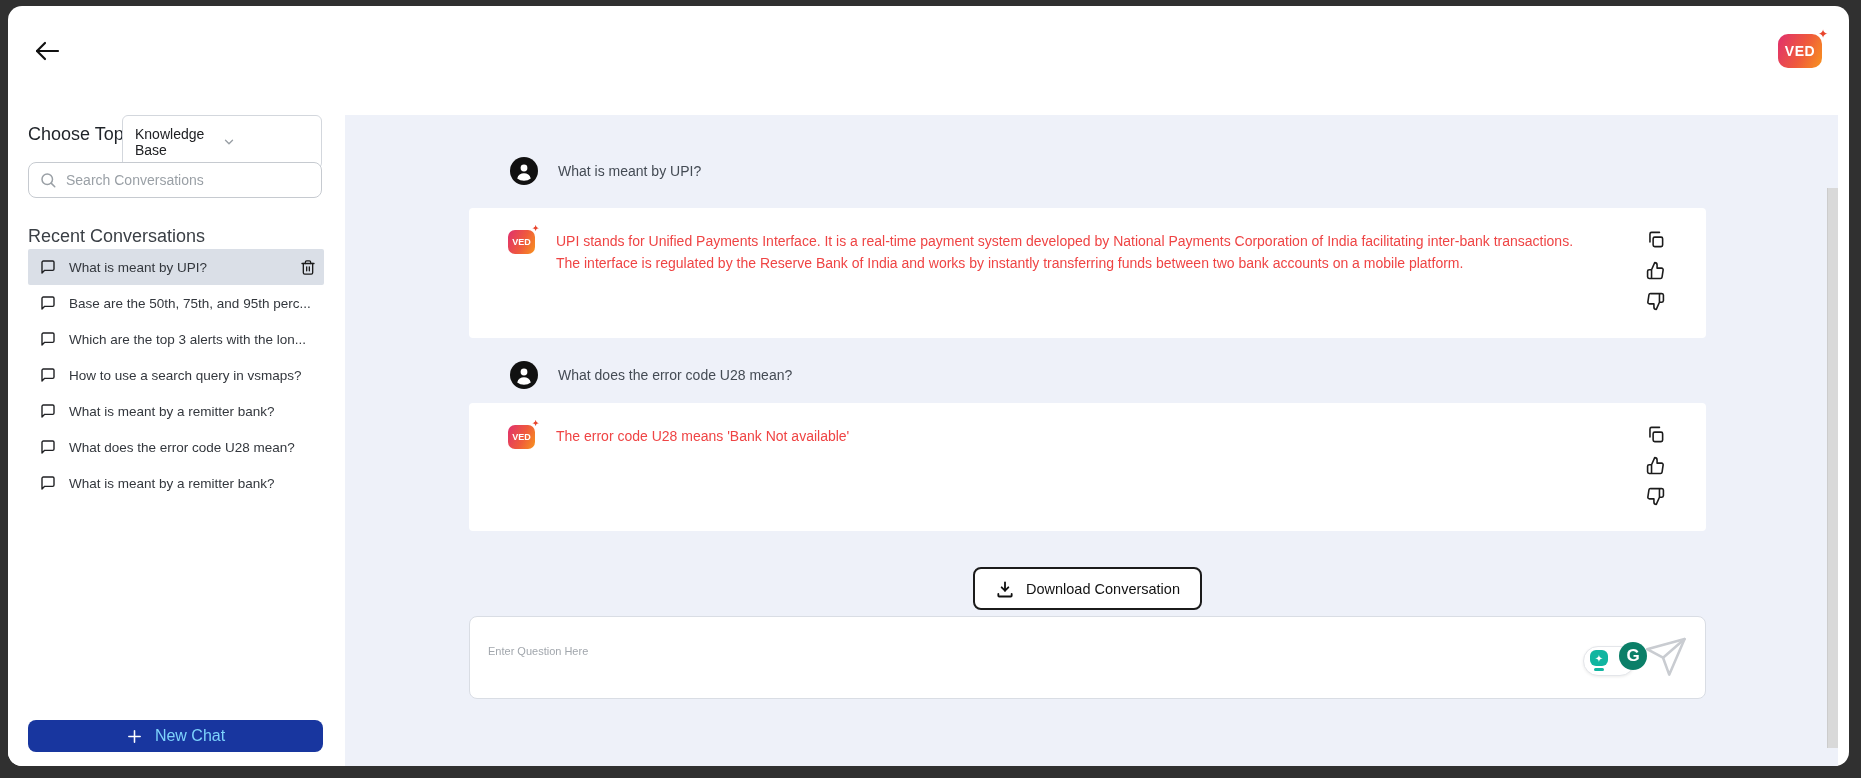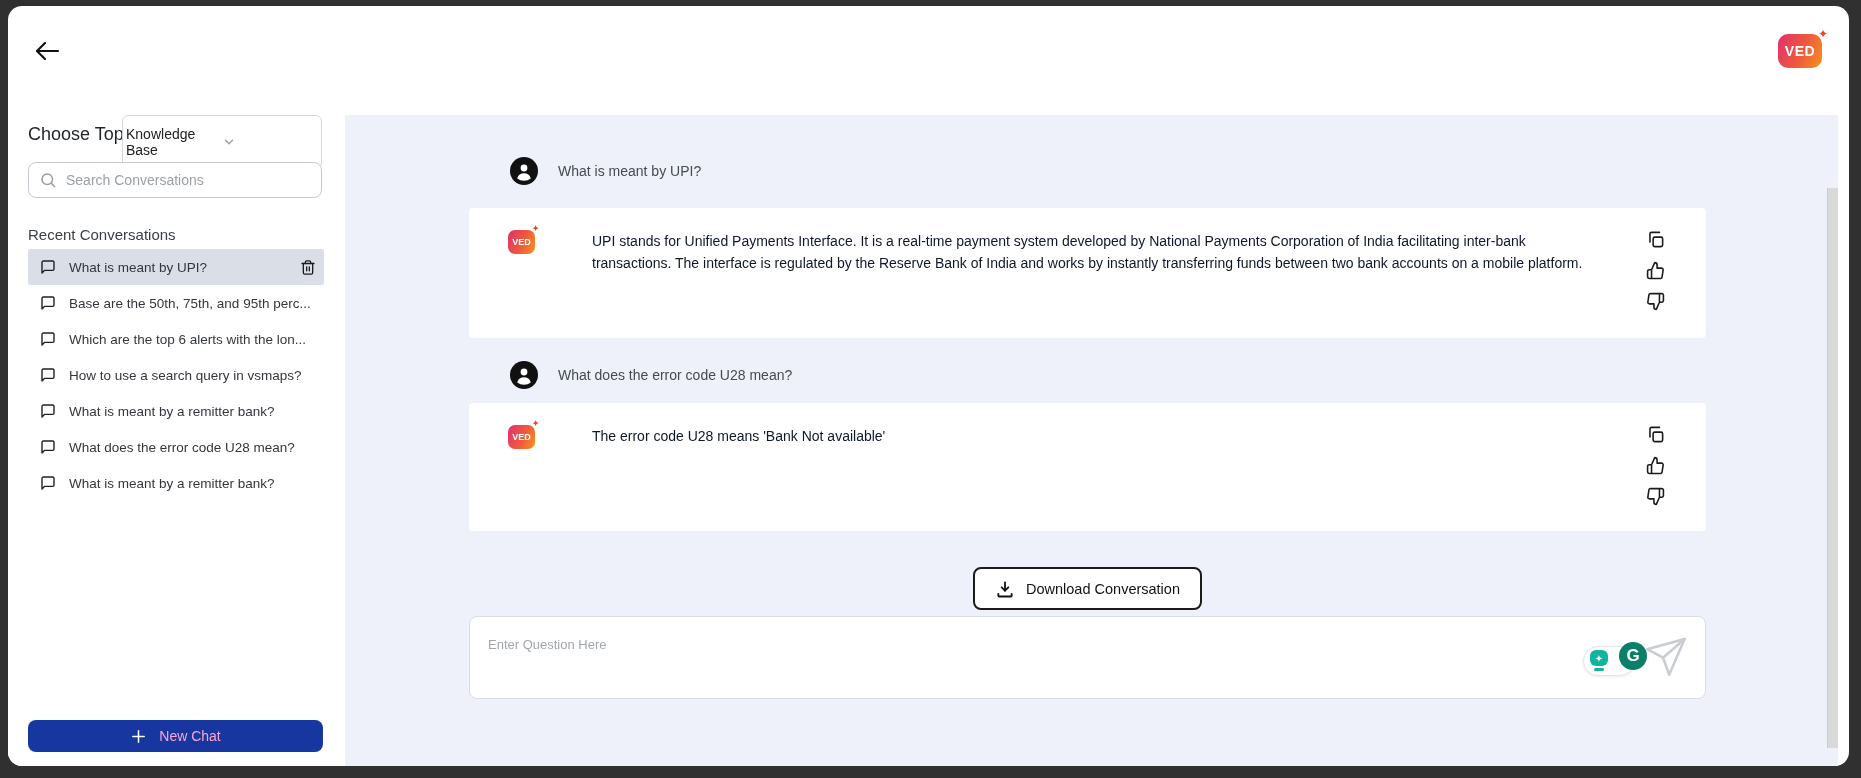"Knowledge Base" .topic-select { padding: 0 3px -> 0 12px }
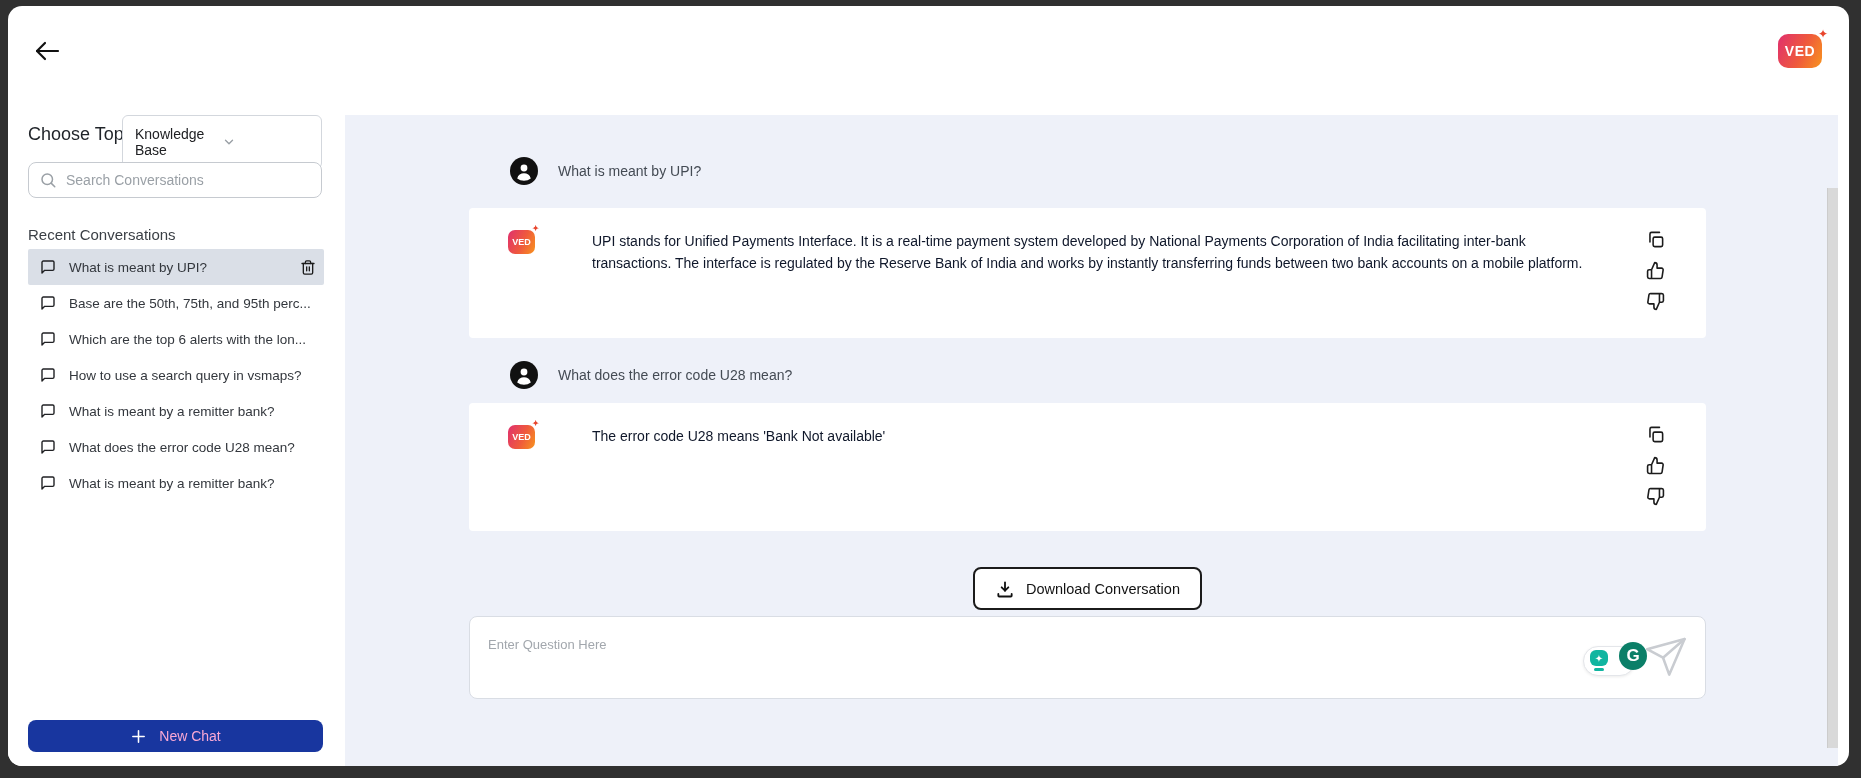"Recent Conversations" .recent-heading { font-size: 15px -> 18px }
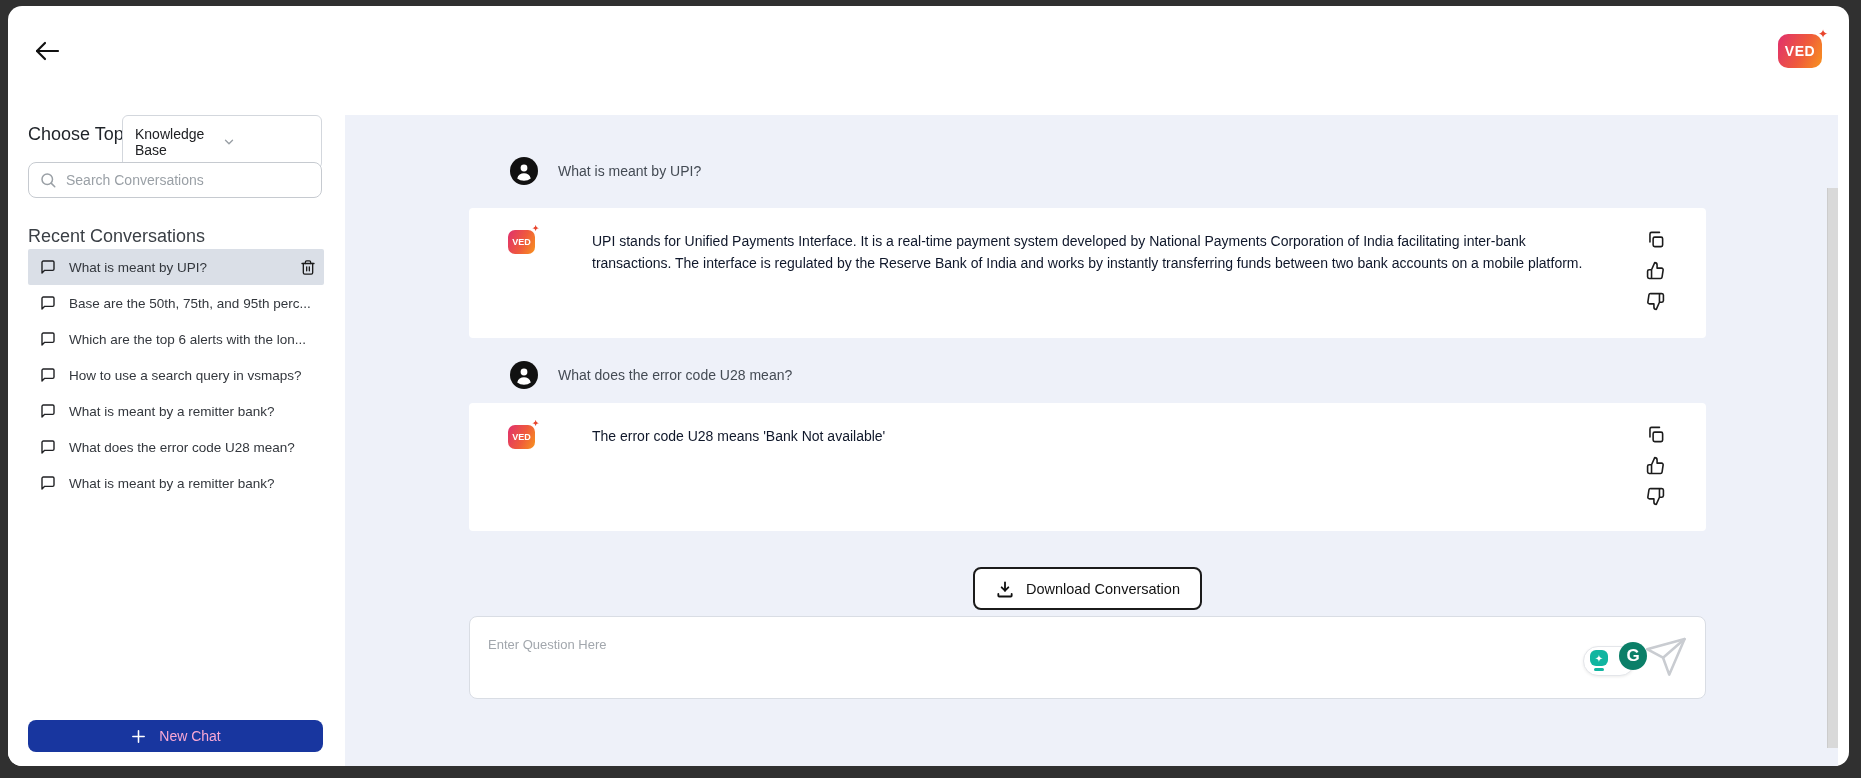"UPI stands for Unified Payments" .bot-text { color: #0f172a -> #ef4444; margin-left: 36px -> none }
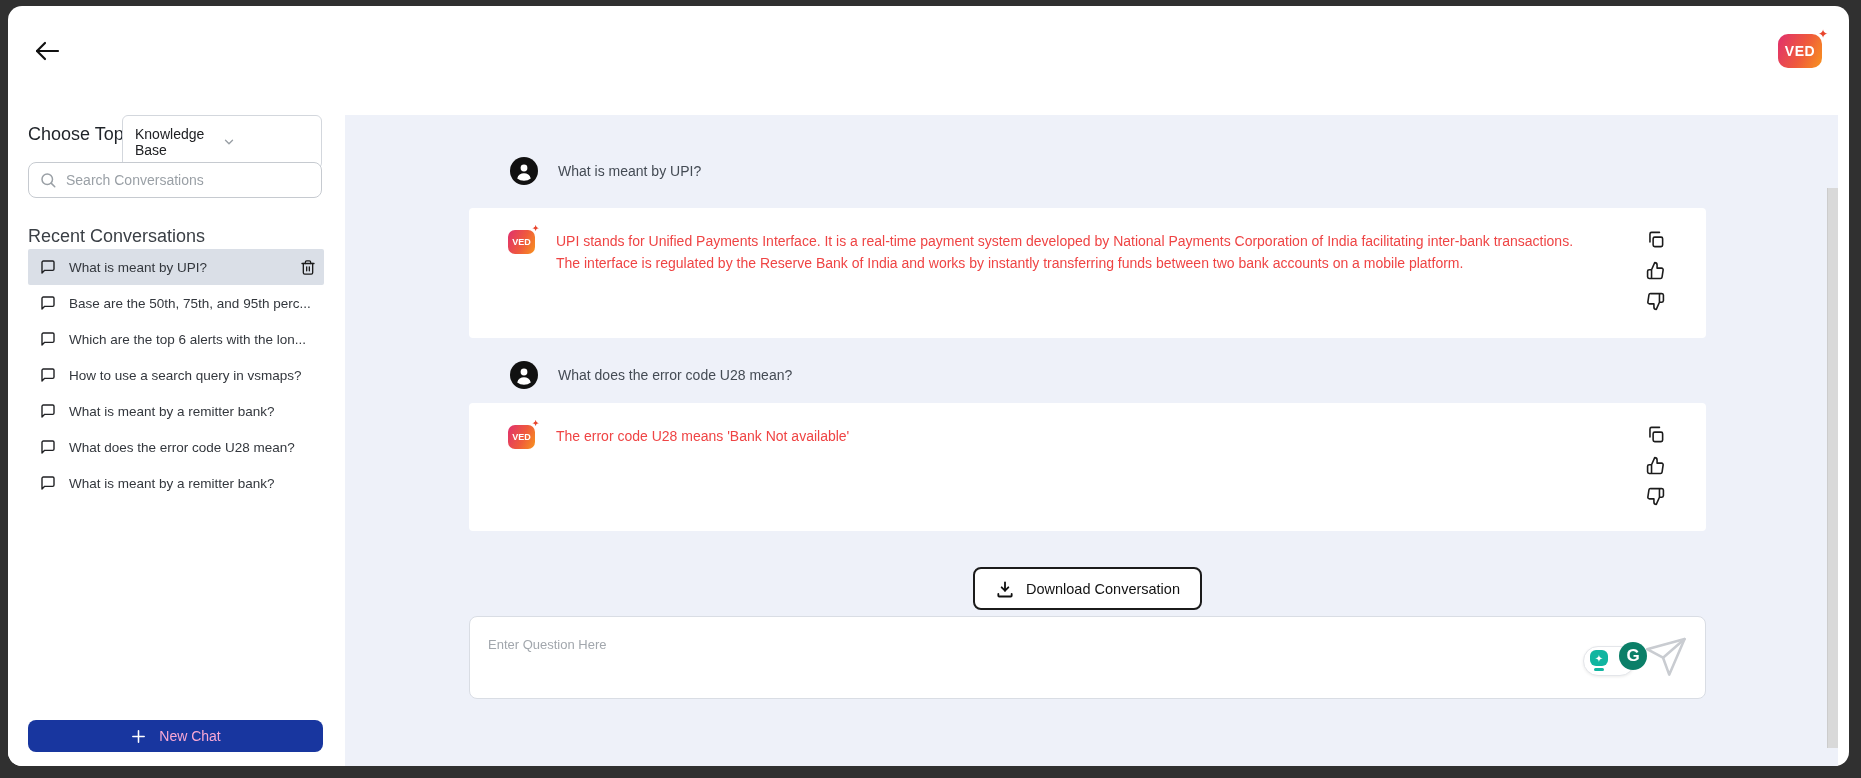"Which are the top 6" span.lbl { text: 6 -> 3 }
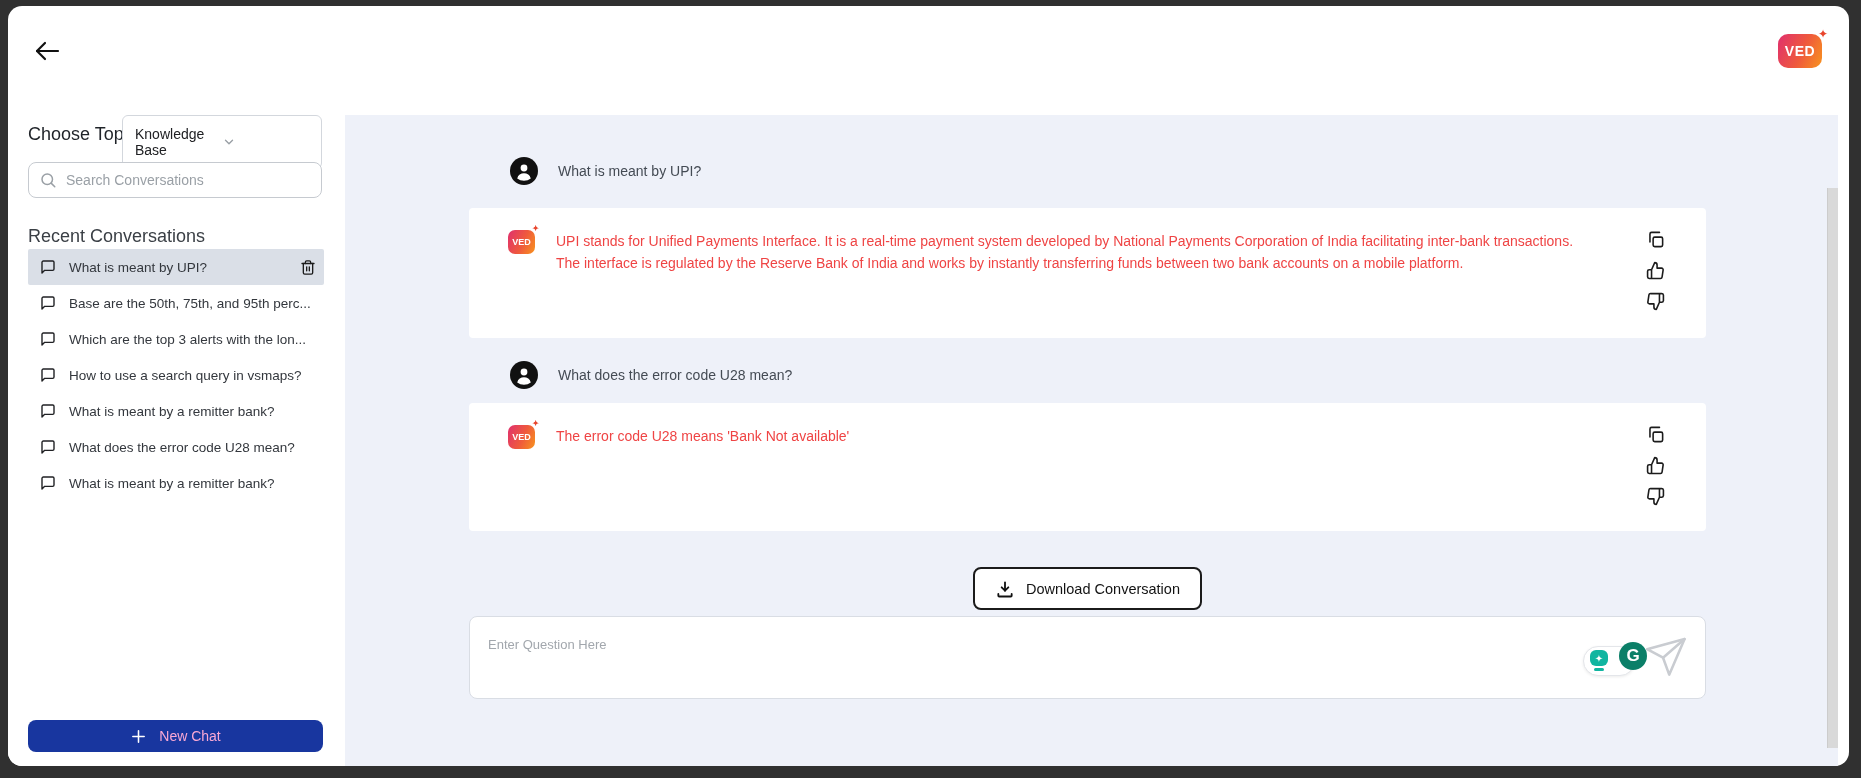"Enter Question Here" .input-box textarea { font-size: 13px -> 11px; margin-top: none -> 8px }
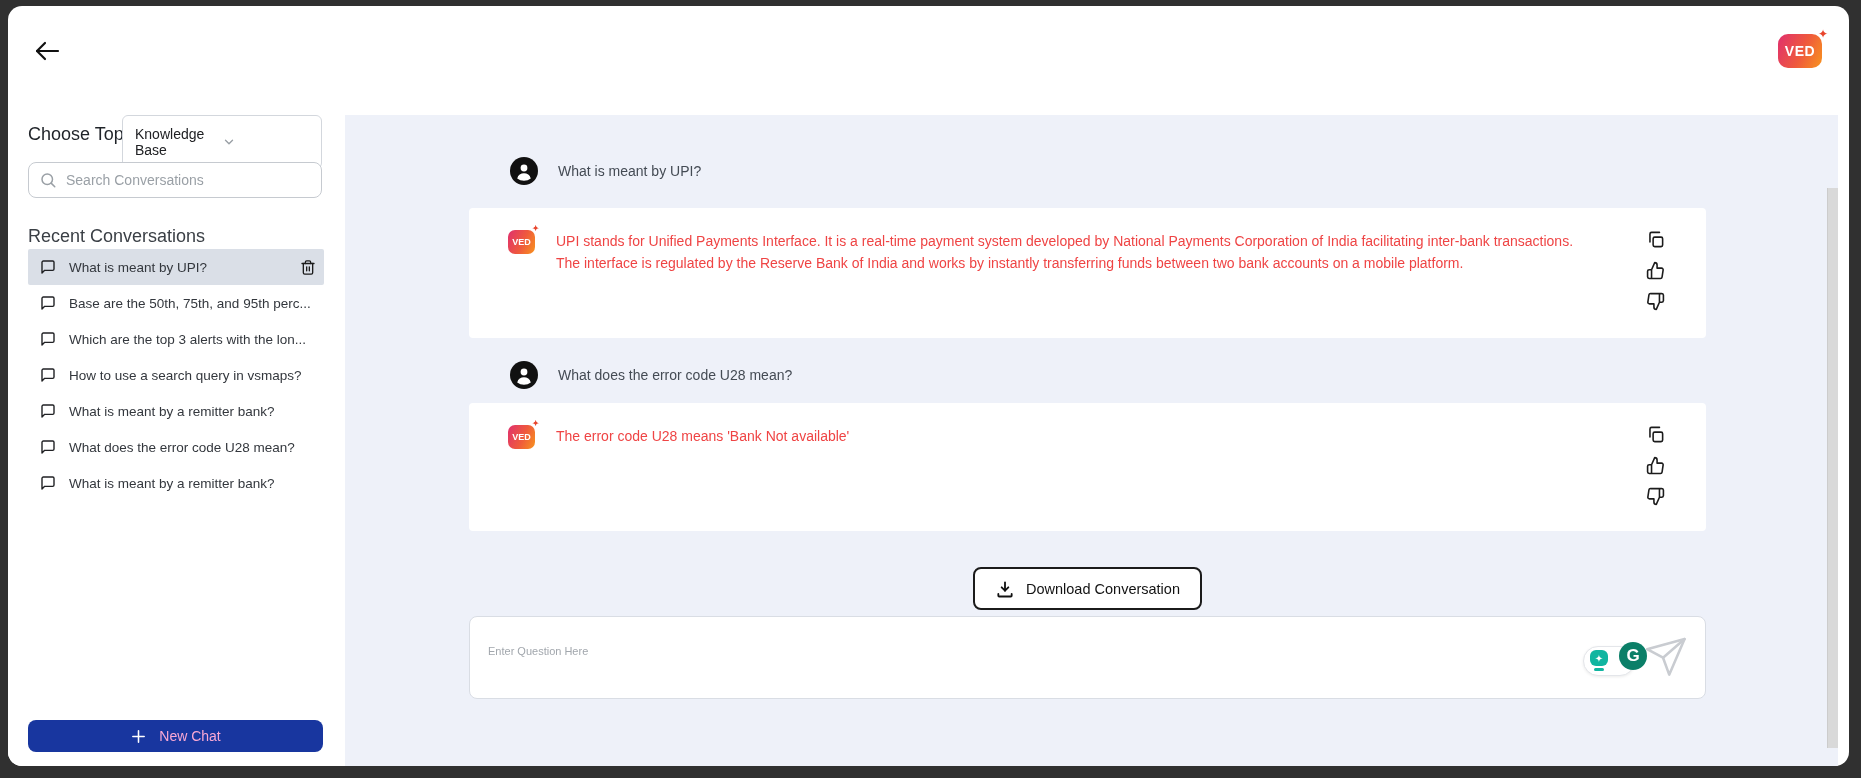"New Chat" .new-chat { color: #f9a8d4 -> #7dd3fc; font-size: 14px -> 16px }
